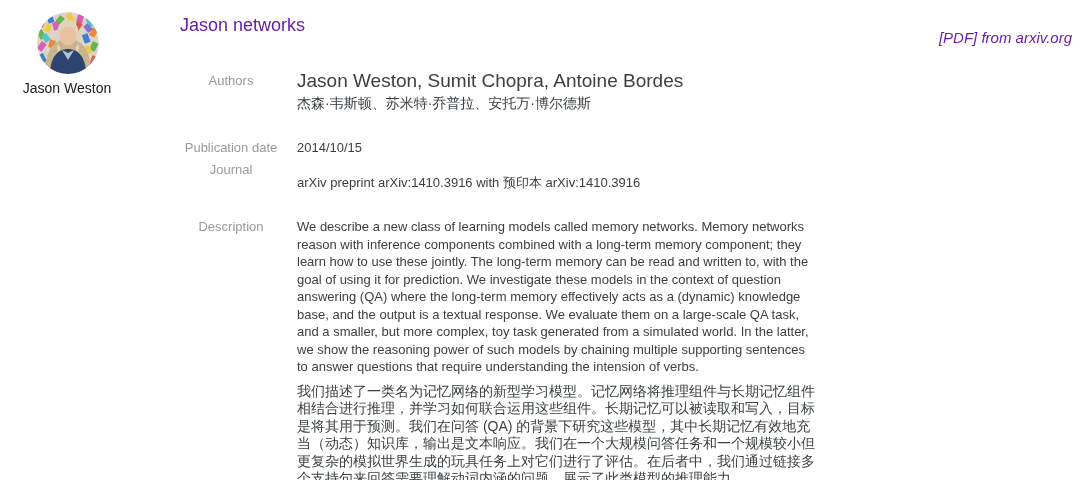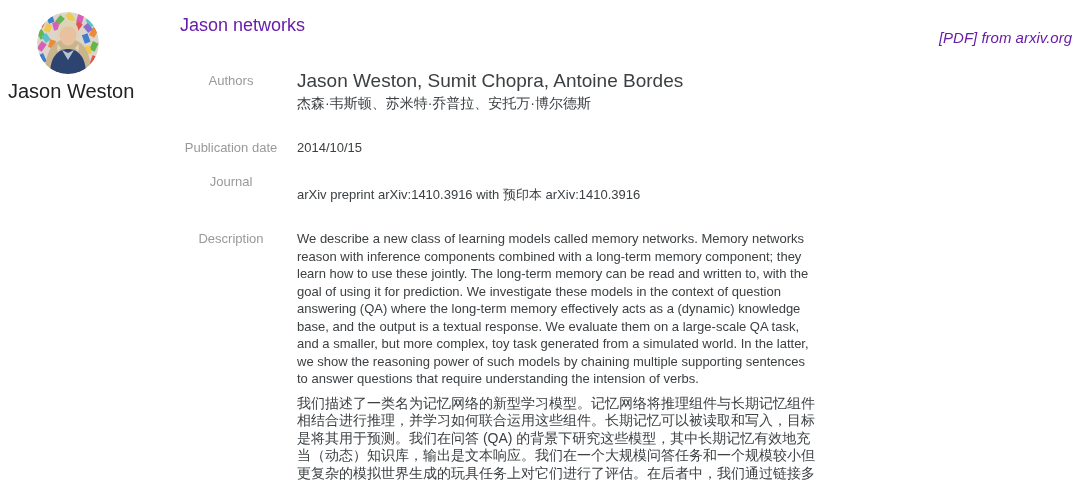"Jason Weston" .profile-name { font-size: 20px -> 14px }
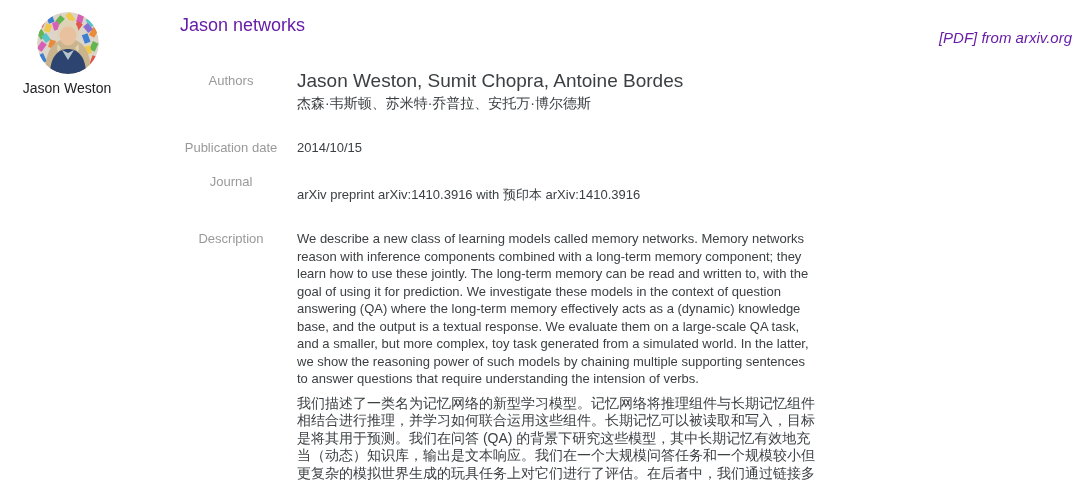"Journal" .row-journal { margin-top: 16px -> 4px }
